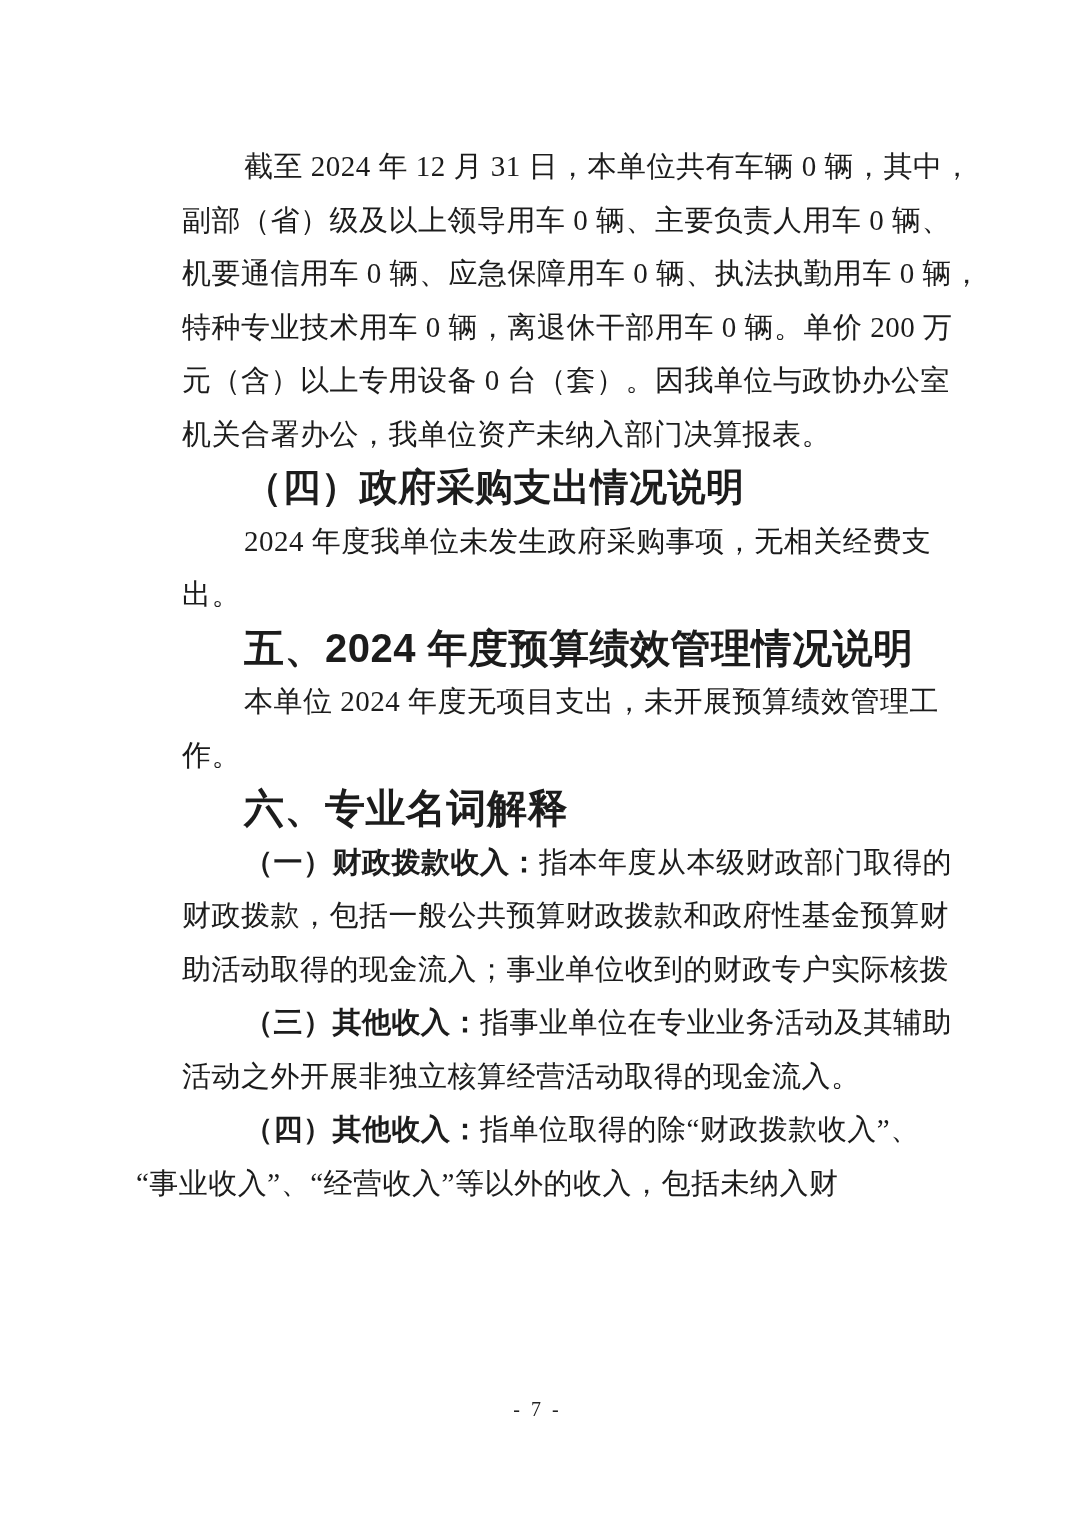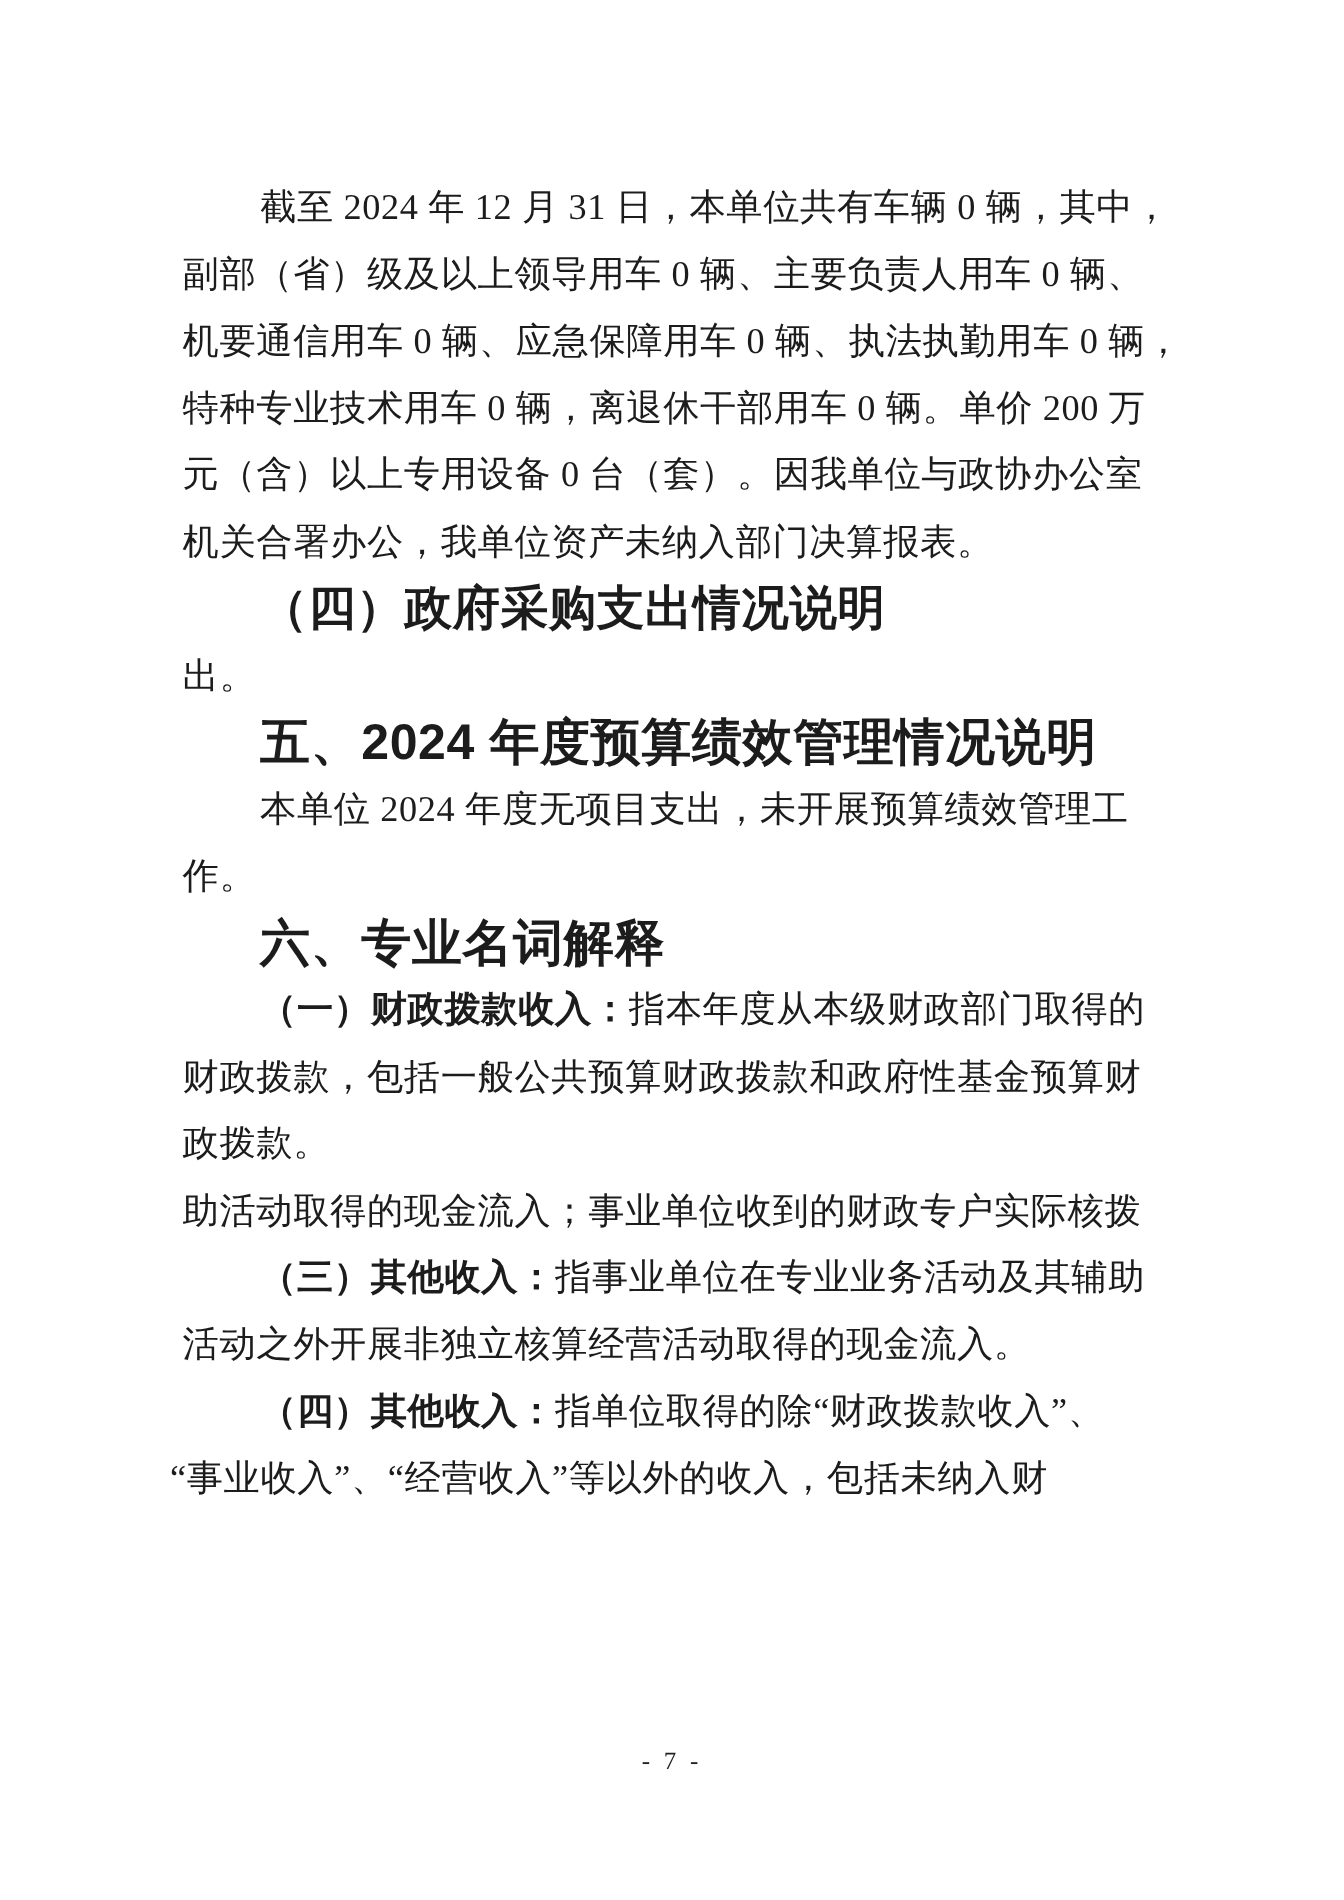"截至 2024 年 12 月" .line { margin-left: none -> 36px }
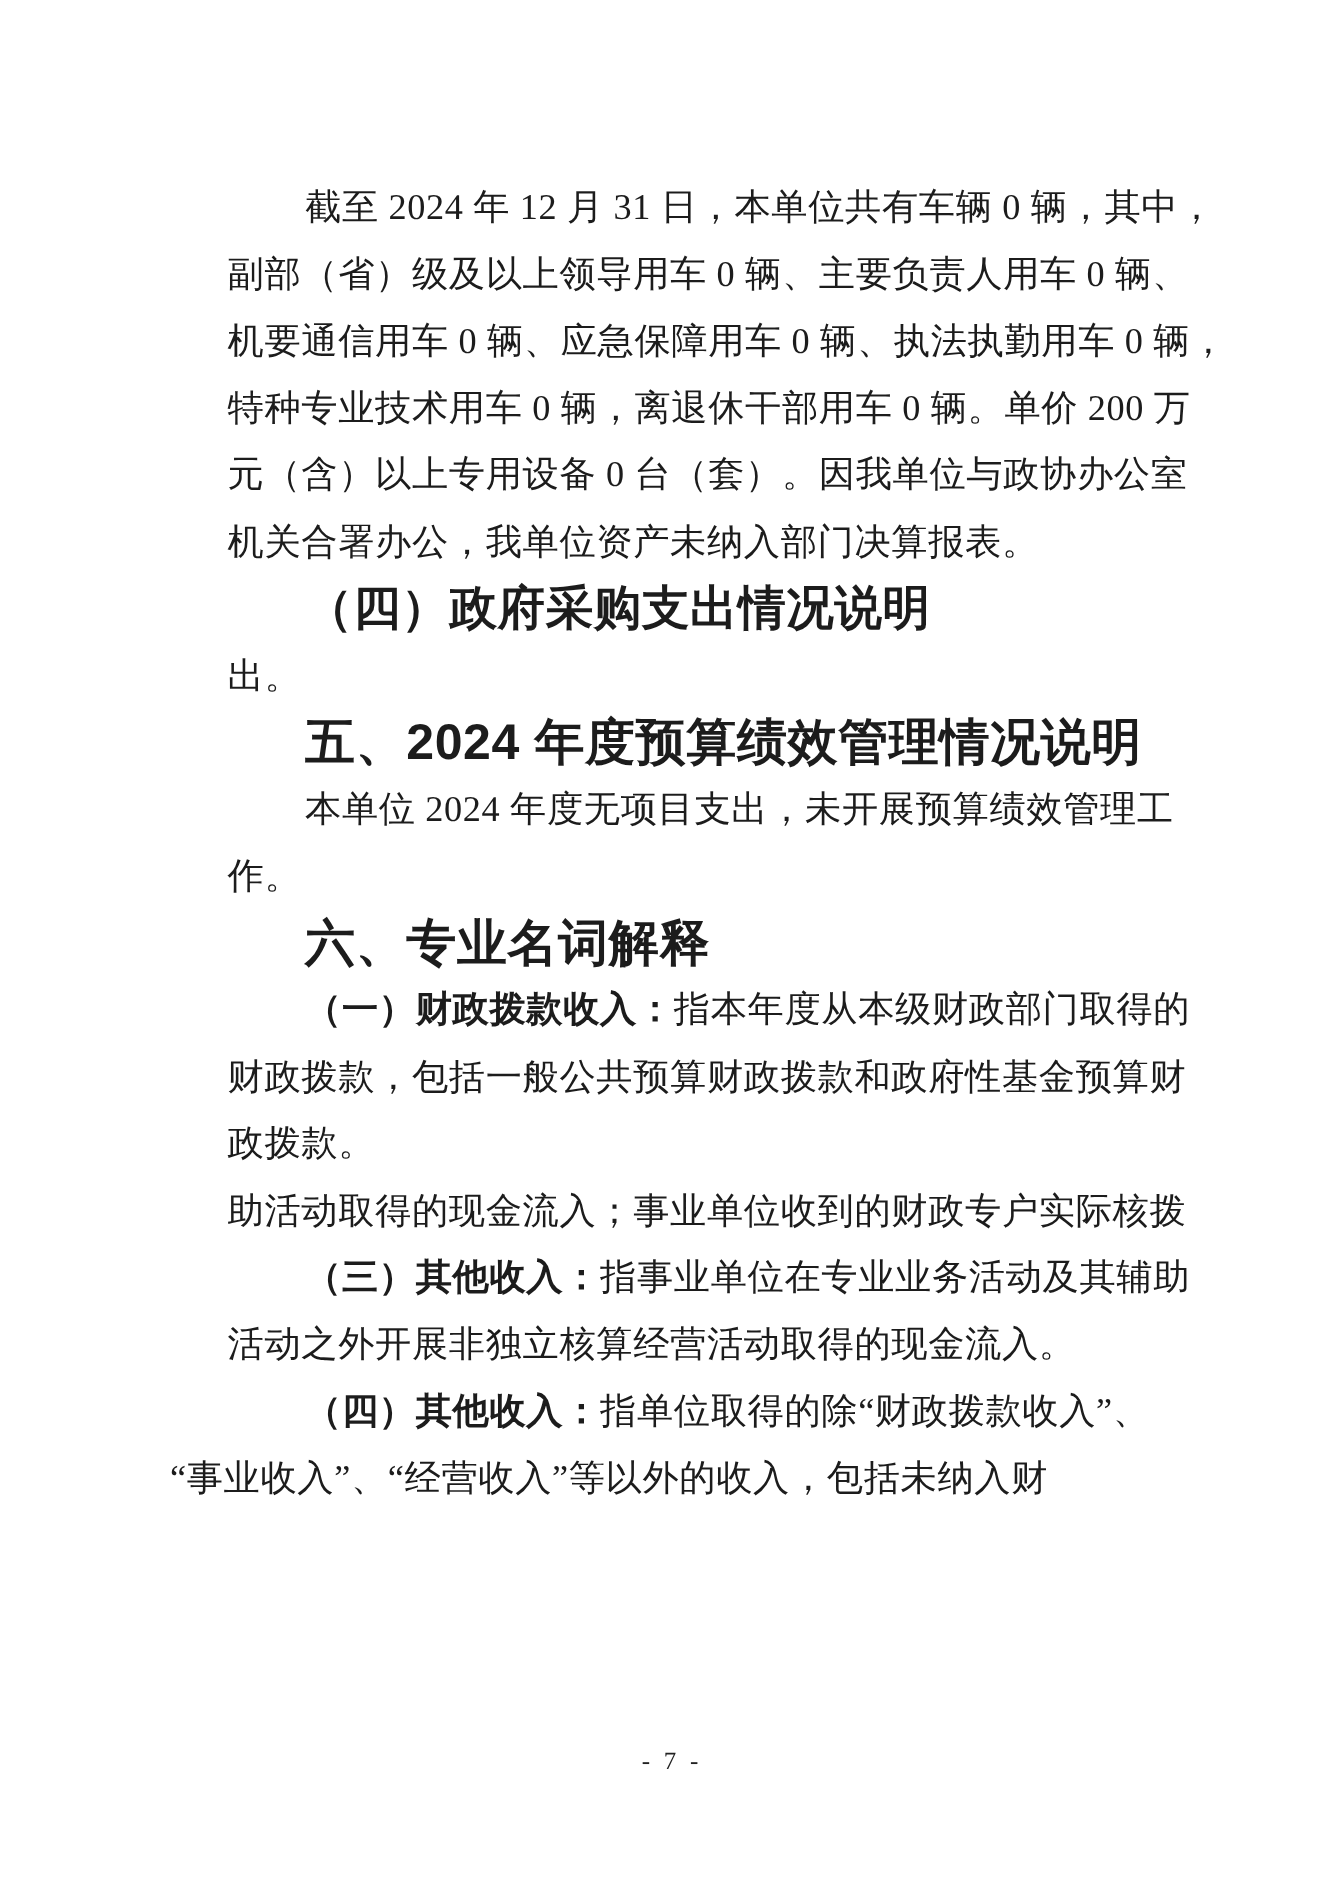"2024 年度我单位未发生政府采购事项，无相关经费支" div.line { html: none -> <div><span>2024 年度我单位未发生政府采购事项，无相关经费支</span></div> }
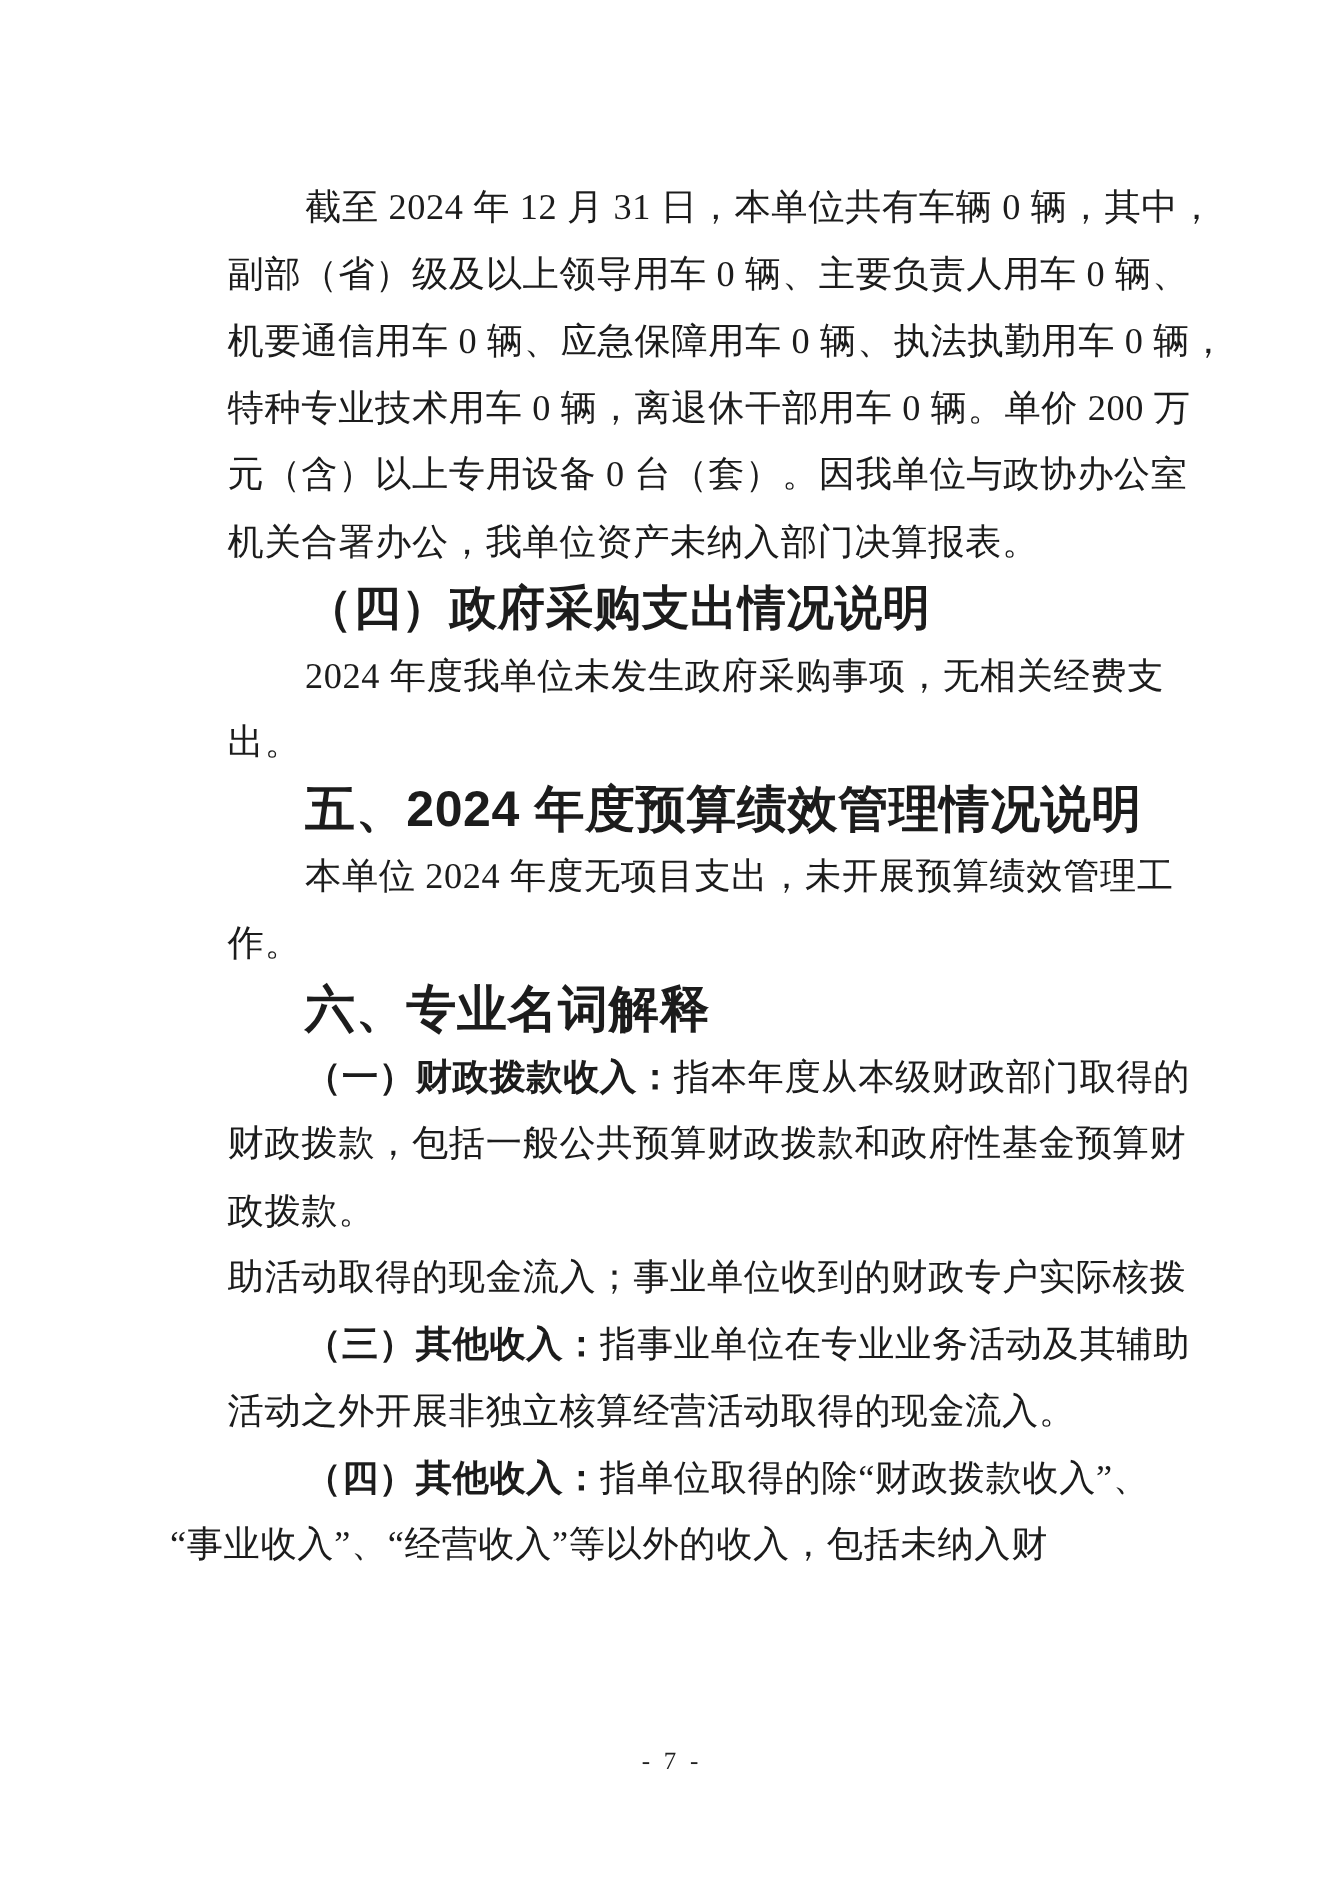"政拨款。" div.line { html: <div><span>政拨款。</span></div> -> none }
